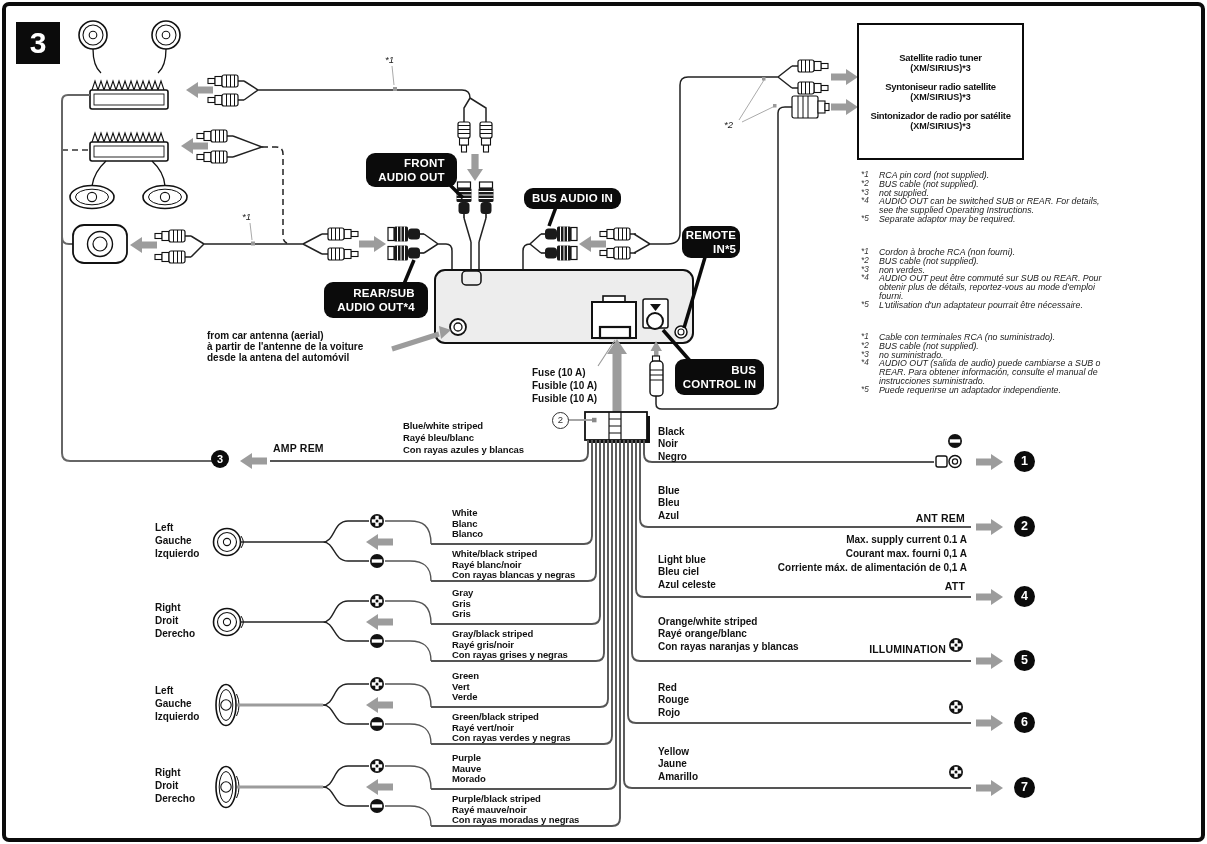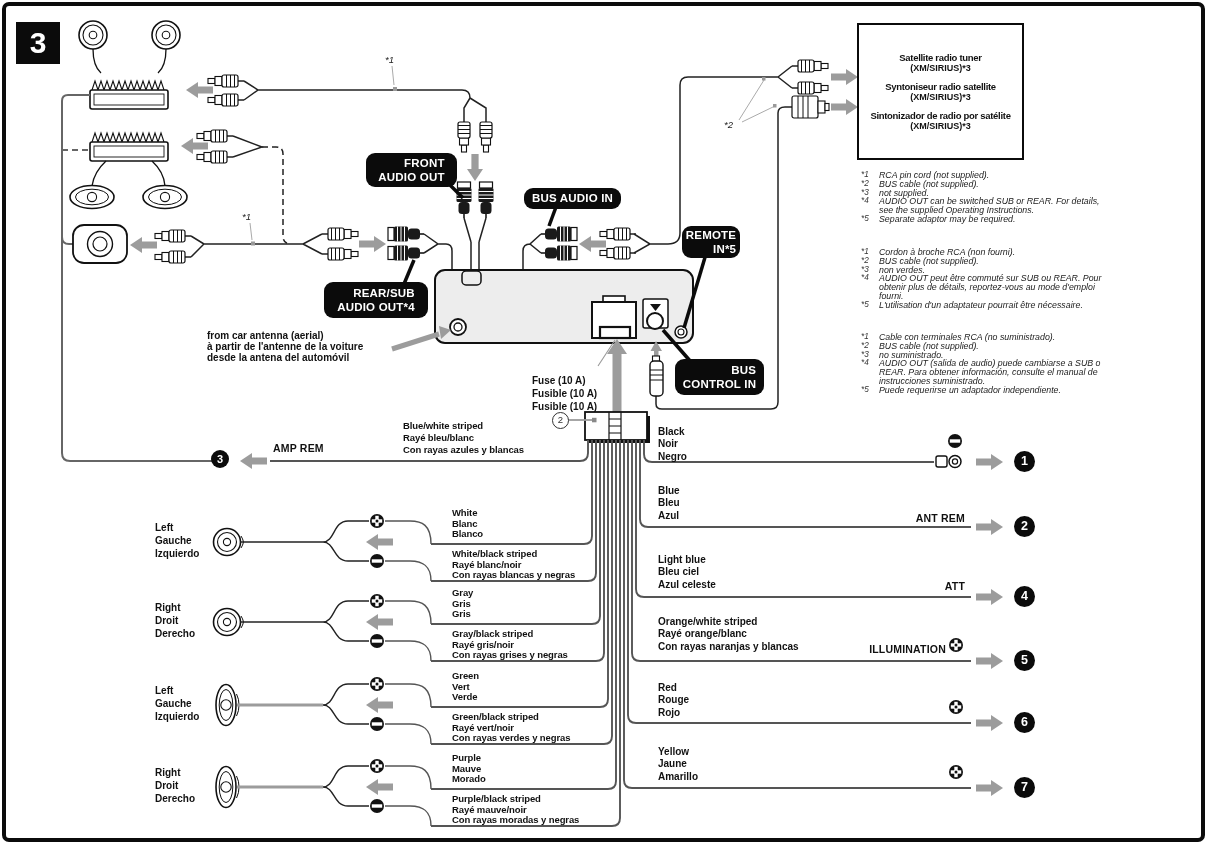"Fuse (10 A)" .lbl13 { margin-top: 8px -> none }
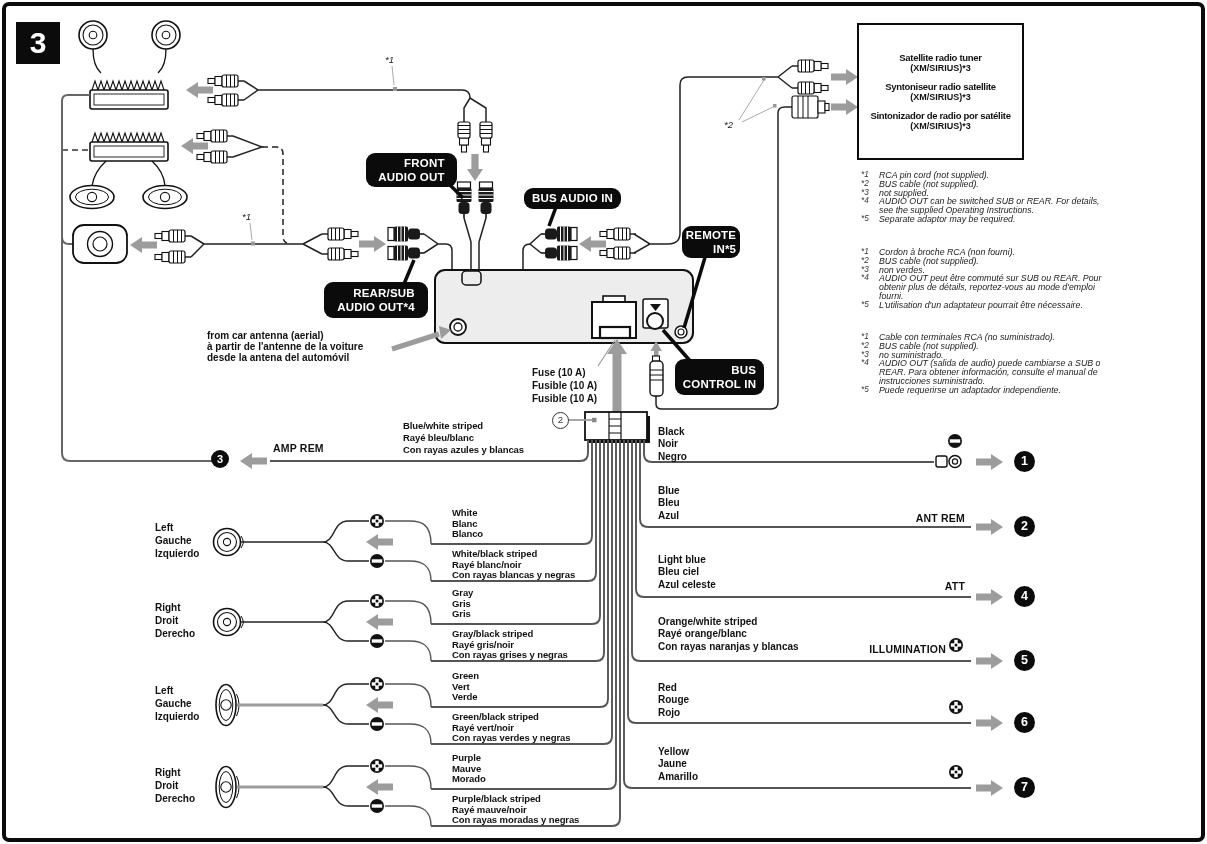"Max. supply current 0.1 A" div.abs { html: none -> <div>Max. supply current 0.1 A Courant max. fourni 0,1 A Corriente máx. de alimentación de 0,1 A</div> }
